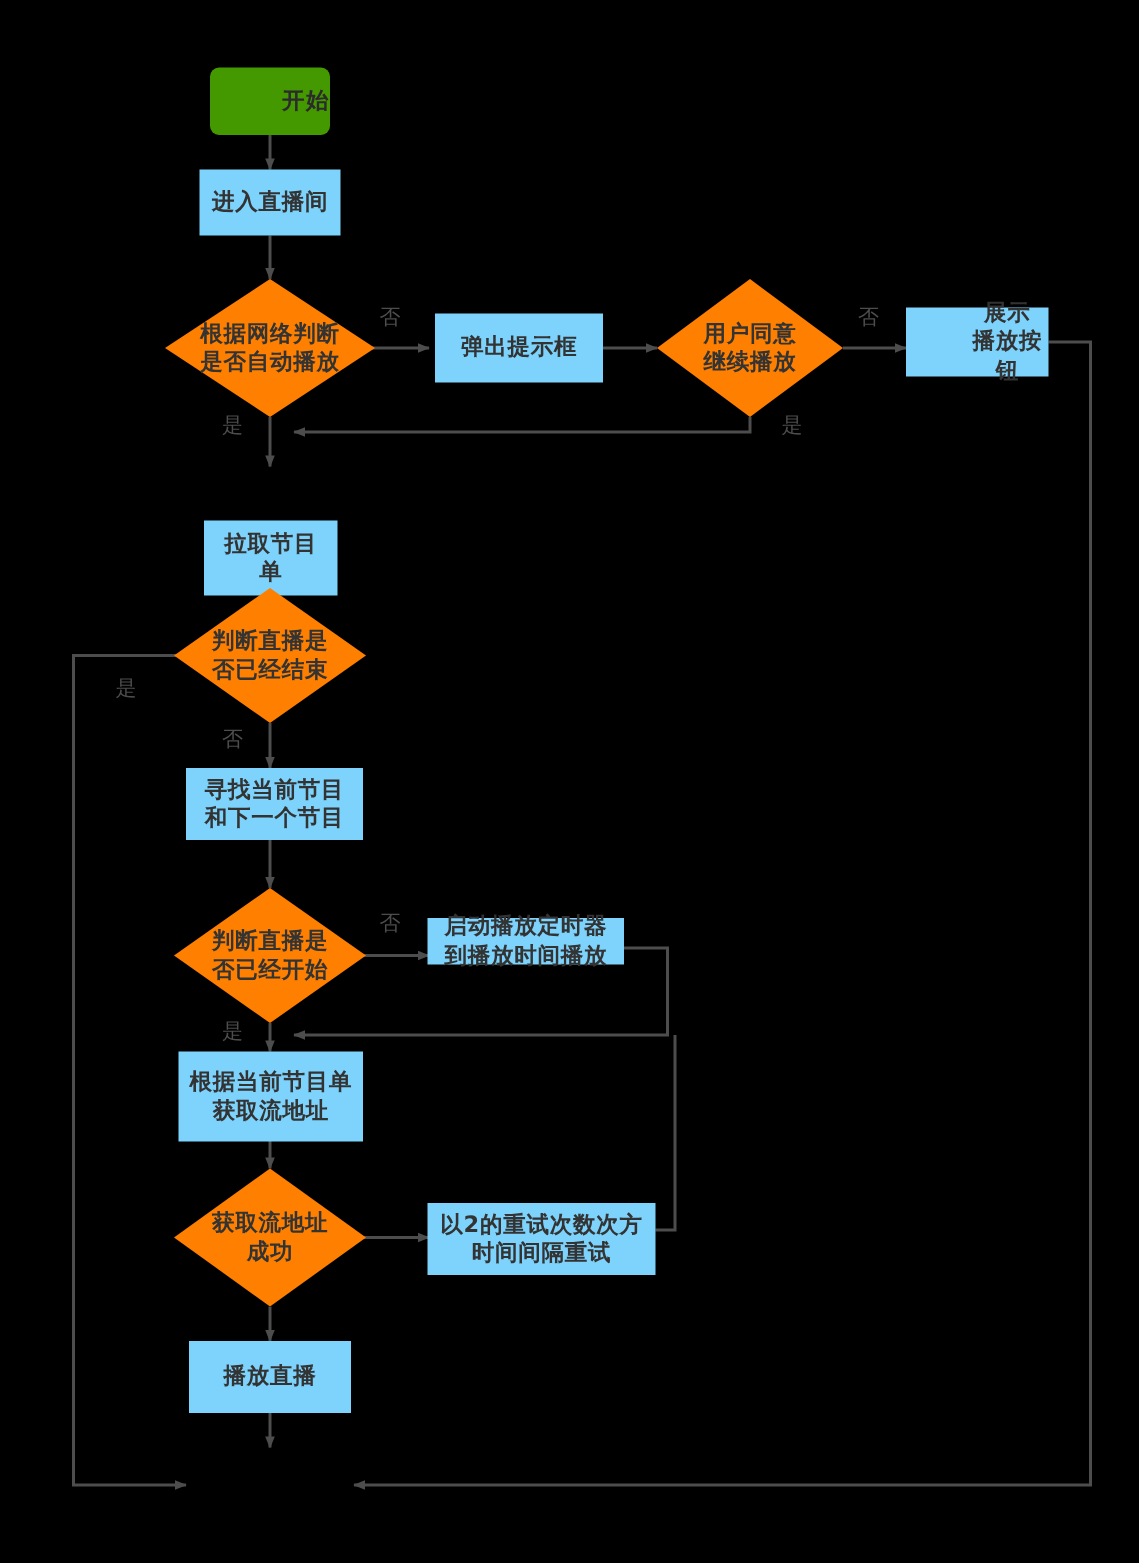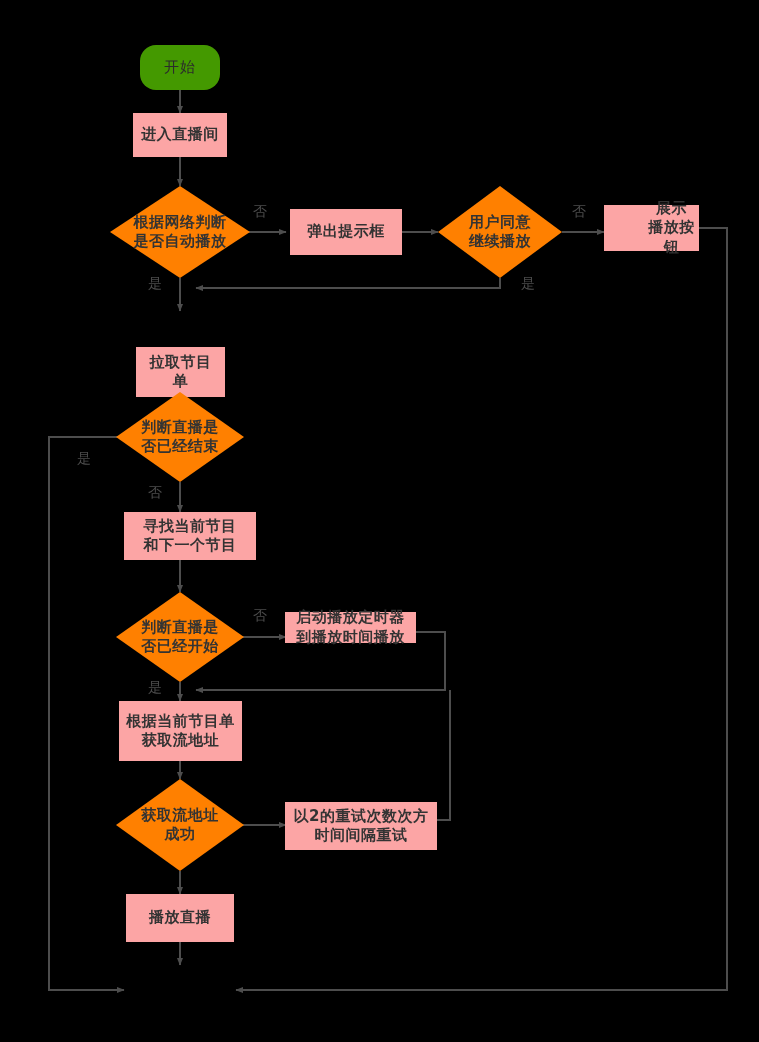"开始" .node.terminator { border-radius: 16px -> 6px; font-weight: normal -> bold; justify-content: none -> flex-end }
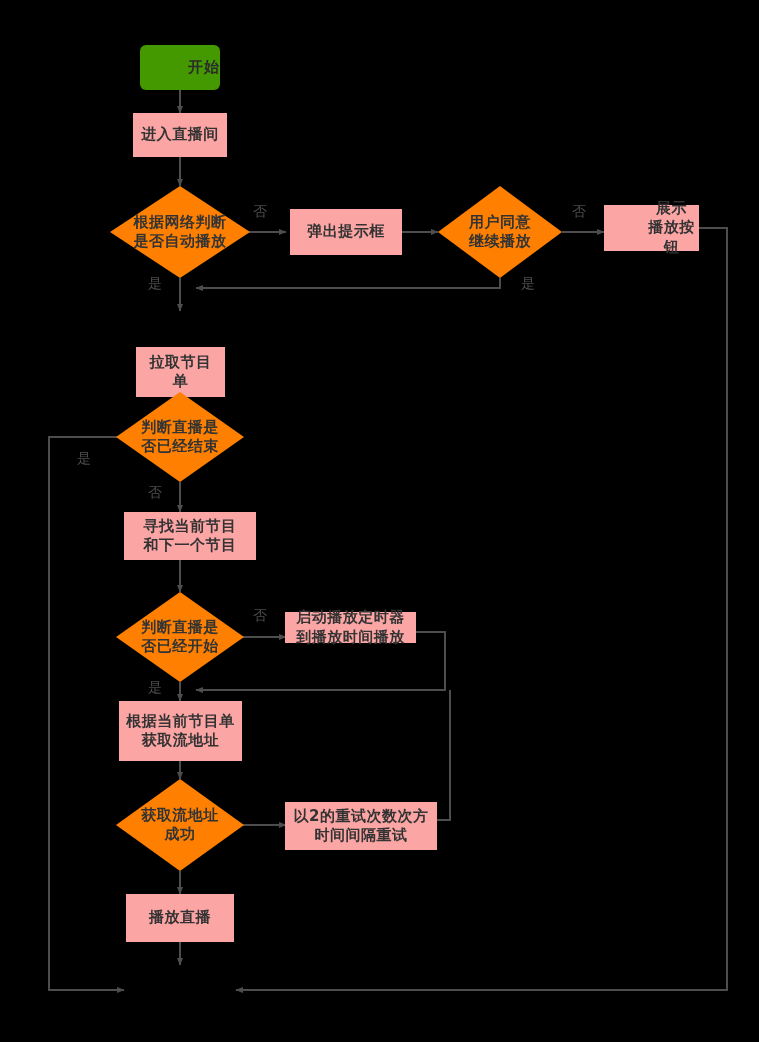"进入直播间" .node.process { background: #fca5a5 -> #7dd3fc }
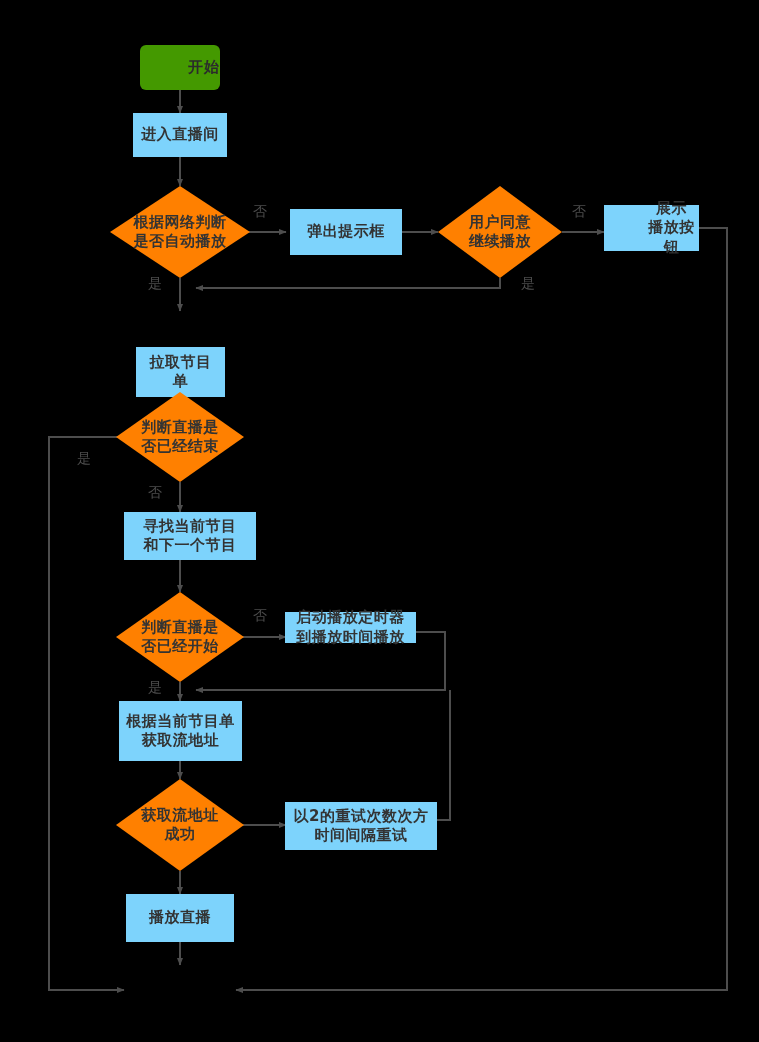"寻找当前节目" div.node { width: 132px -> 118px }
